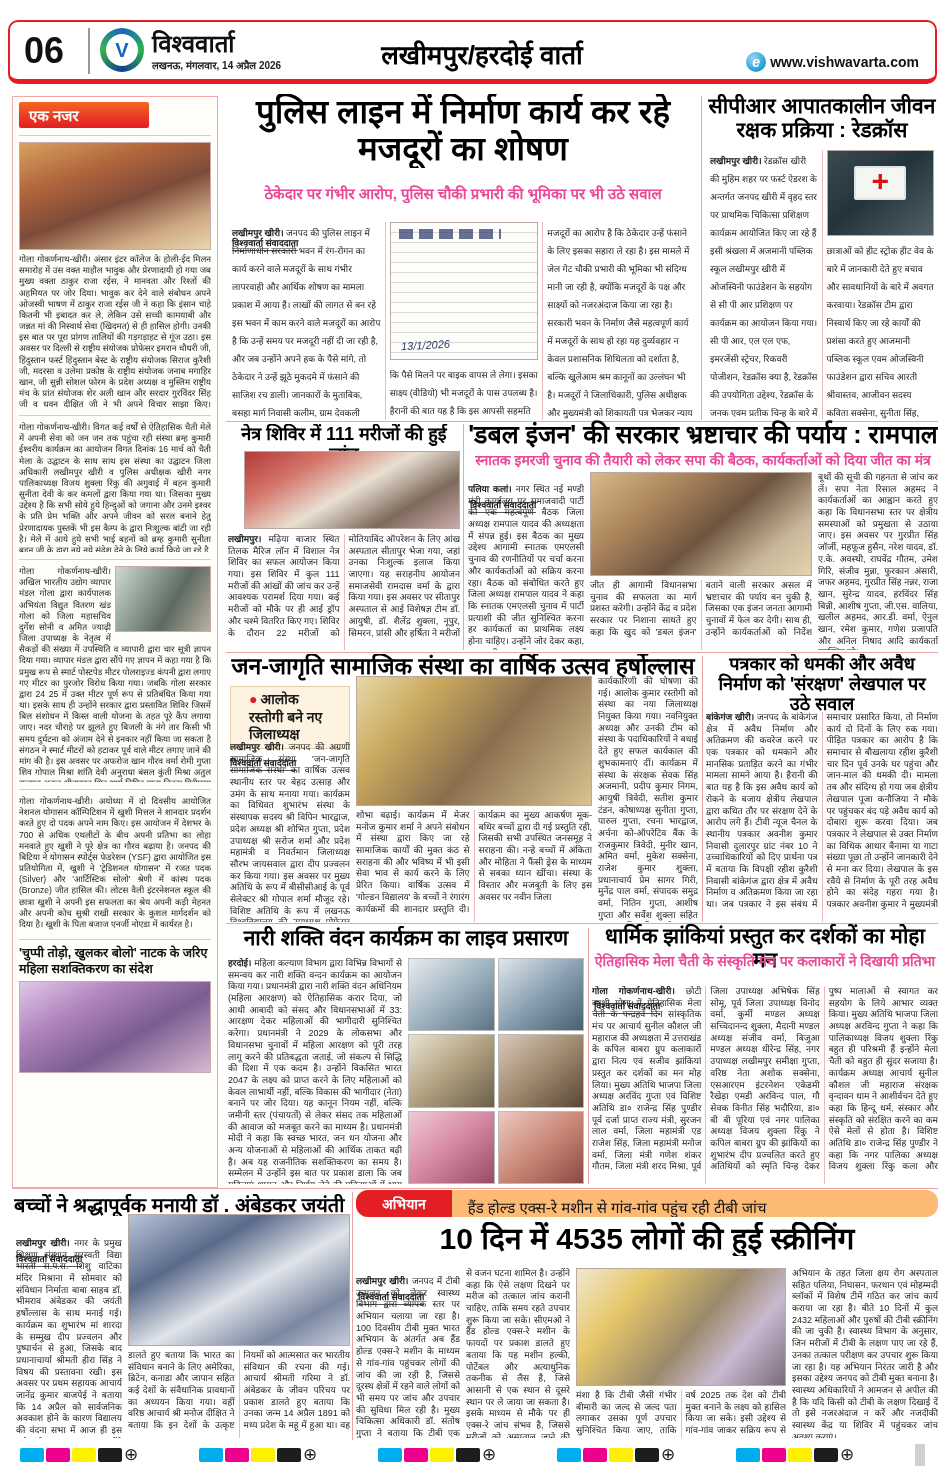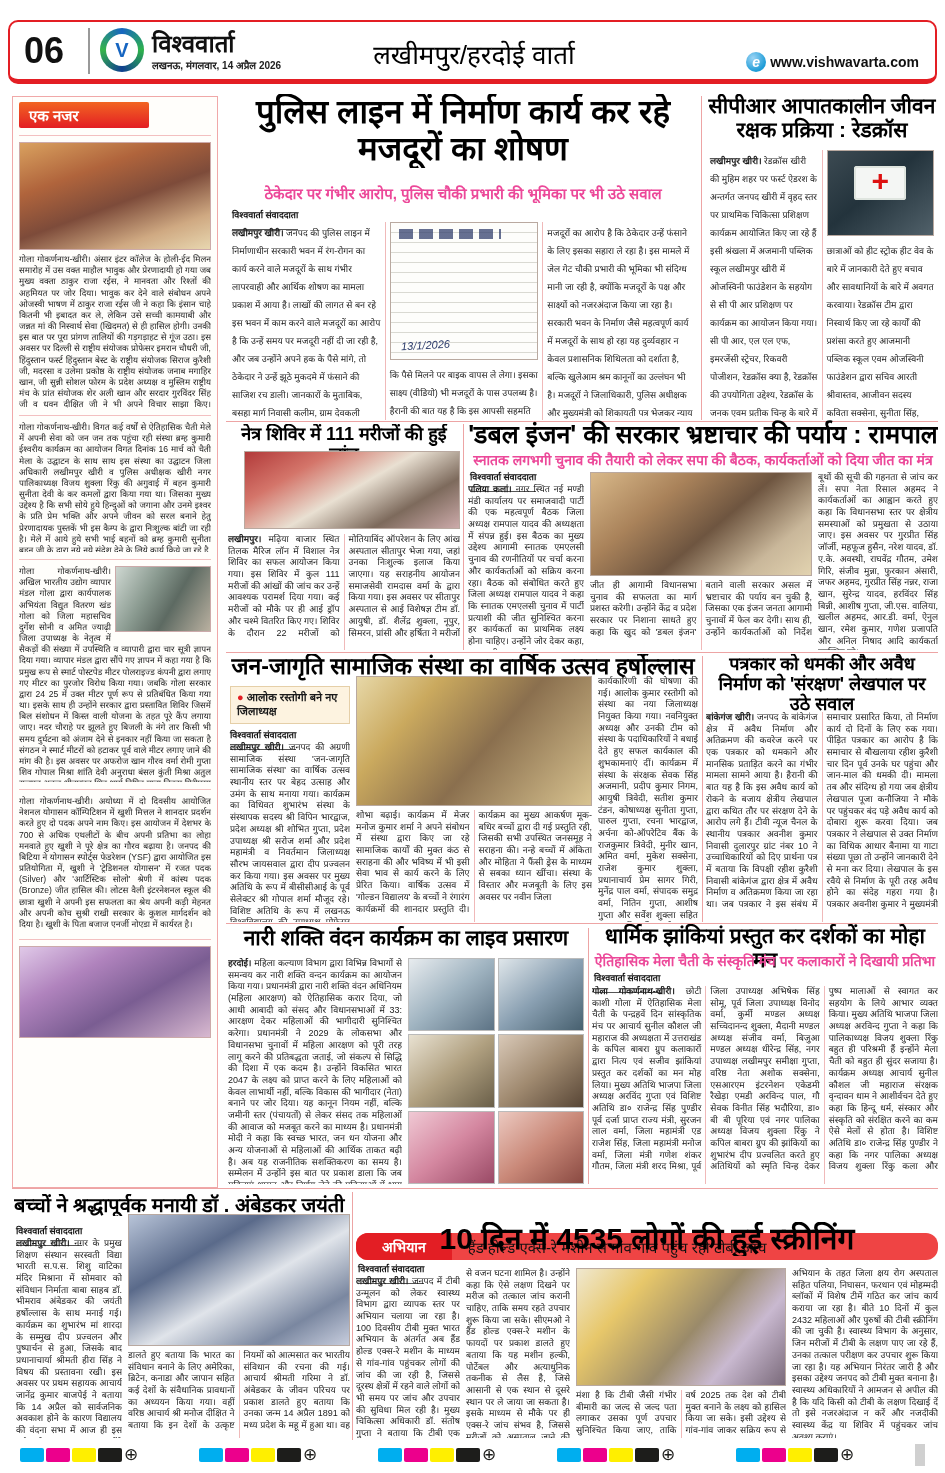"लखीमपुर/हरदोई वार्ता" .section-title { font-weight: normal -> bold; left: 304px -> 312px }
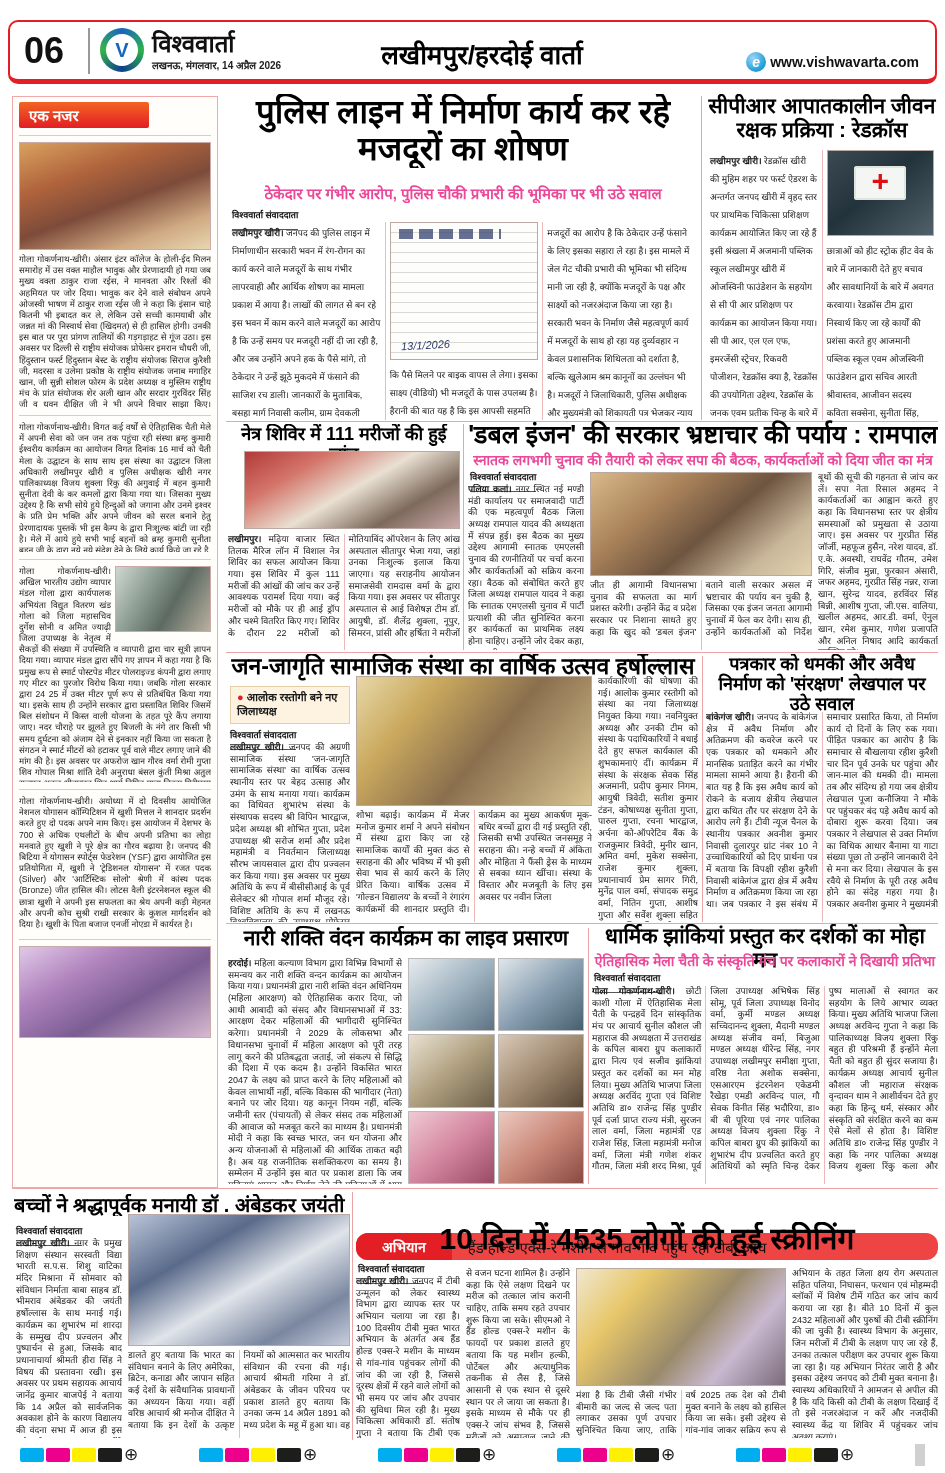"विश्ववार्ता संवाददाता" .byline { margin-top: none -> 28px; padding-bottom: 8px -> 1px }
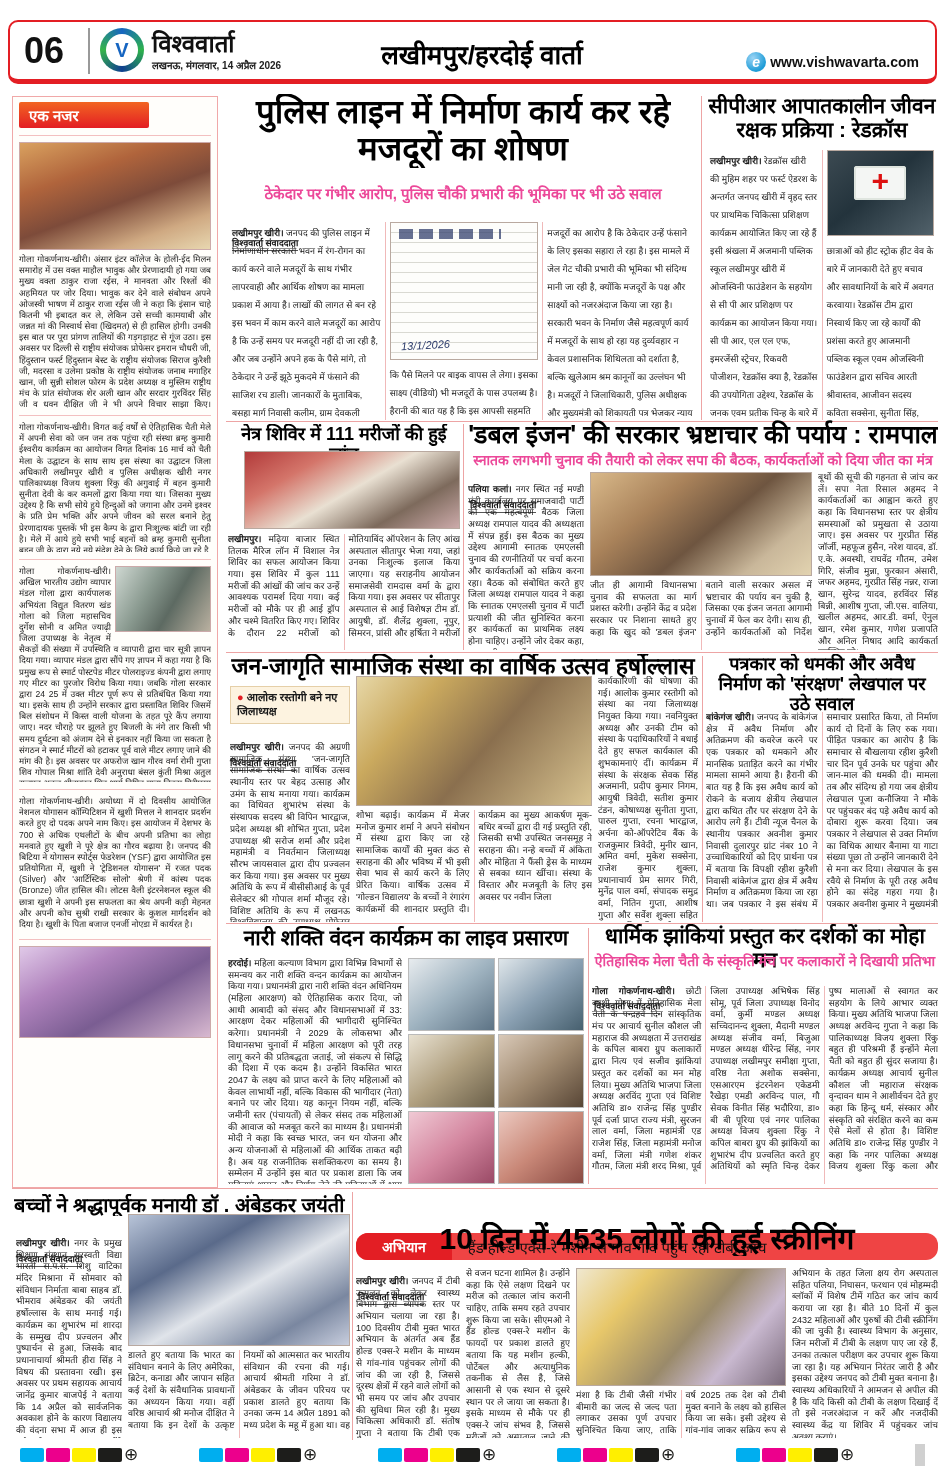"स्नातक लगभगी चुनाव की तैयारी" div.subhead { text: लगभगी -> इमरजी }
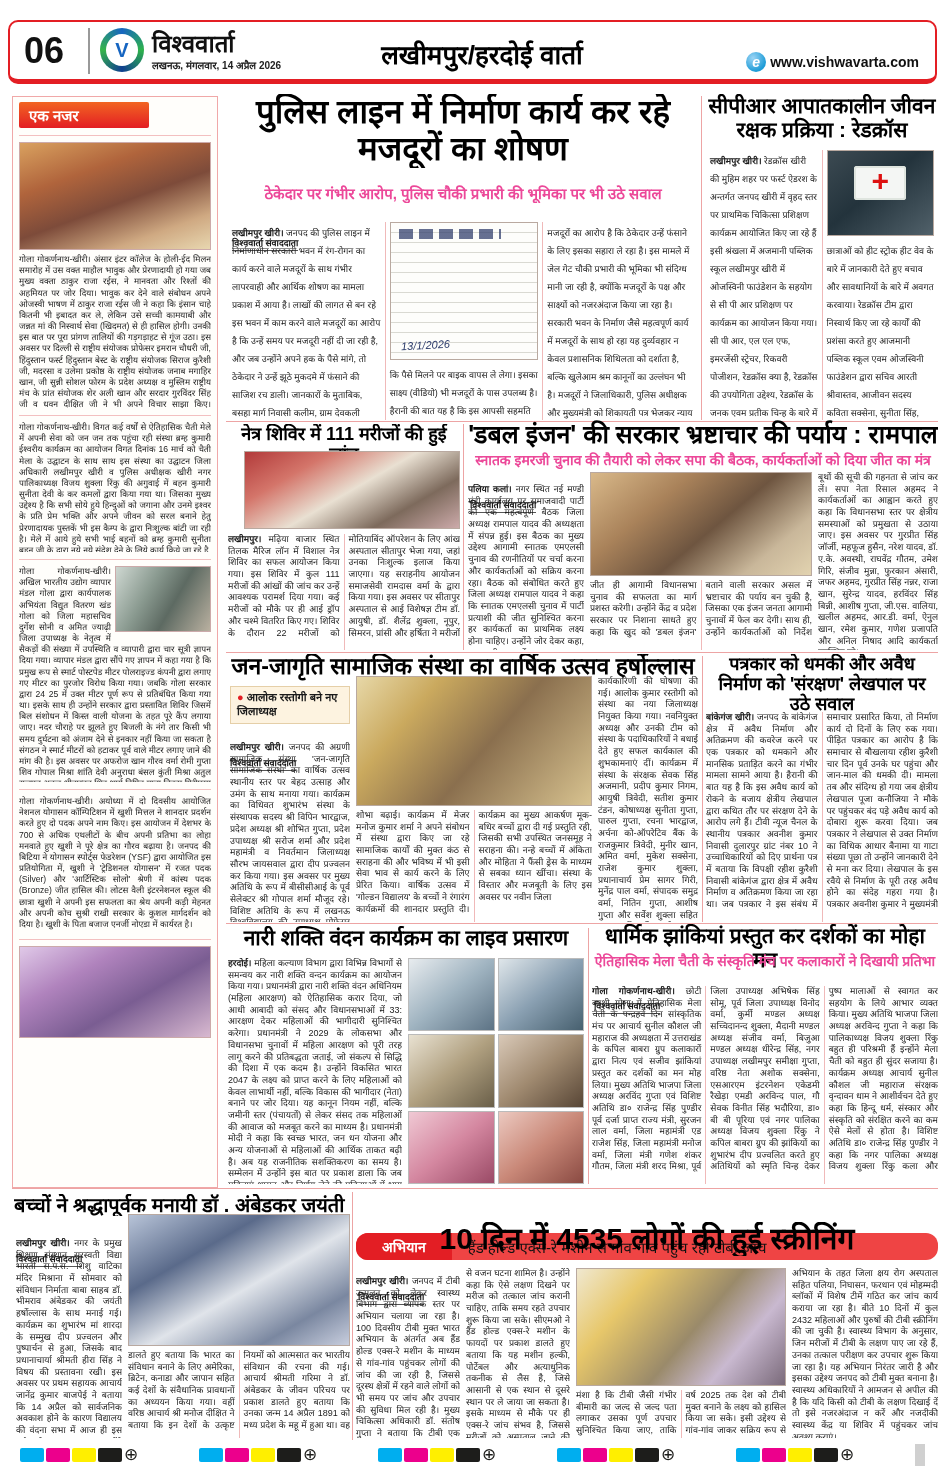"● आलोक रस्तोगी बने नए" .kicker-box { font-size: 11px -> 14px; padding: 4px 6px -> 4px 18px }
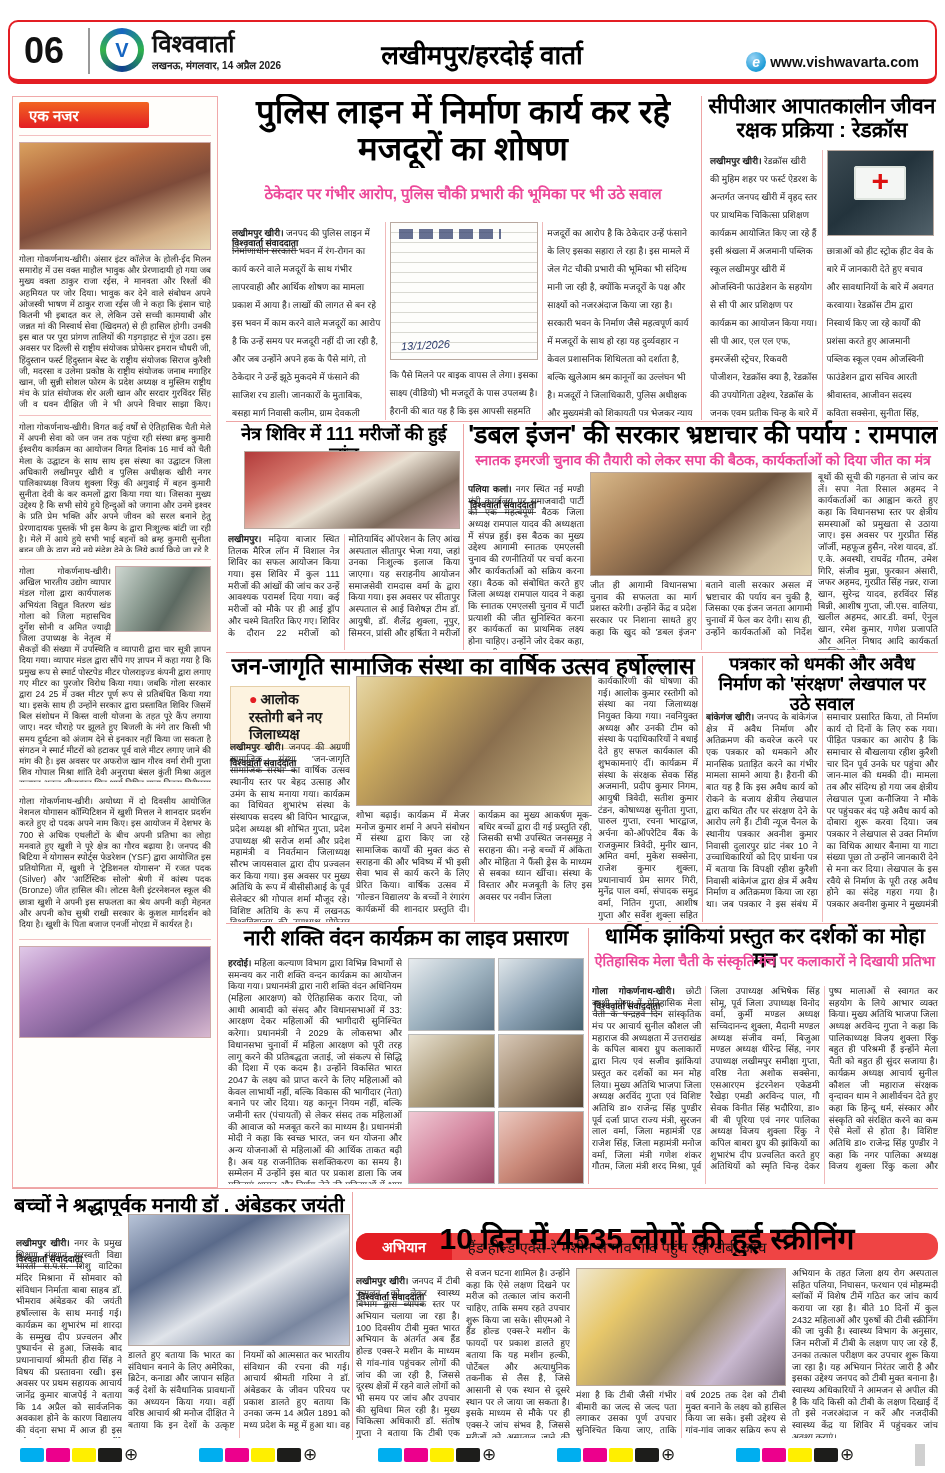"'चुप्पी तोड़ो, खुलकर बोलो' नाटक" div.sb-title { html: none -> <div>'चुप्पी तोड़ो, खुलकर बोलो' नाटक के जरिए महिला सशक्तिकरण का संदेश</div> }
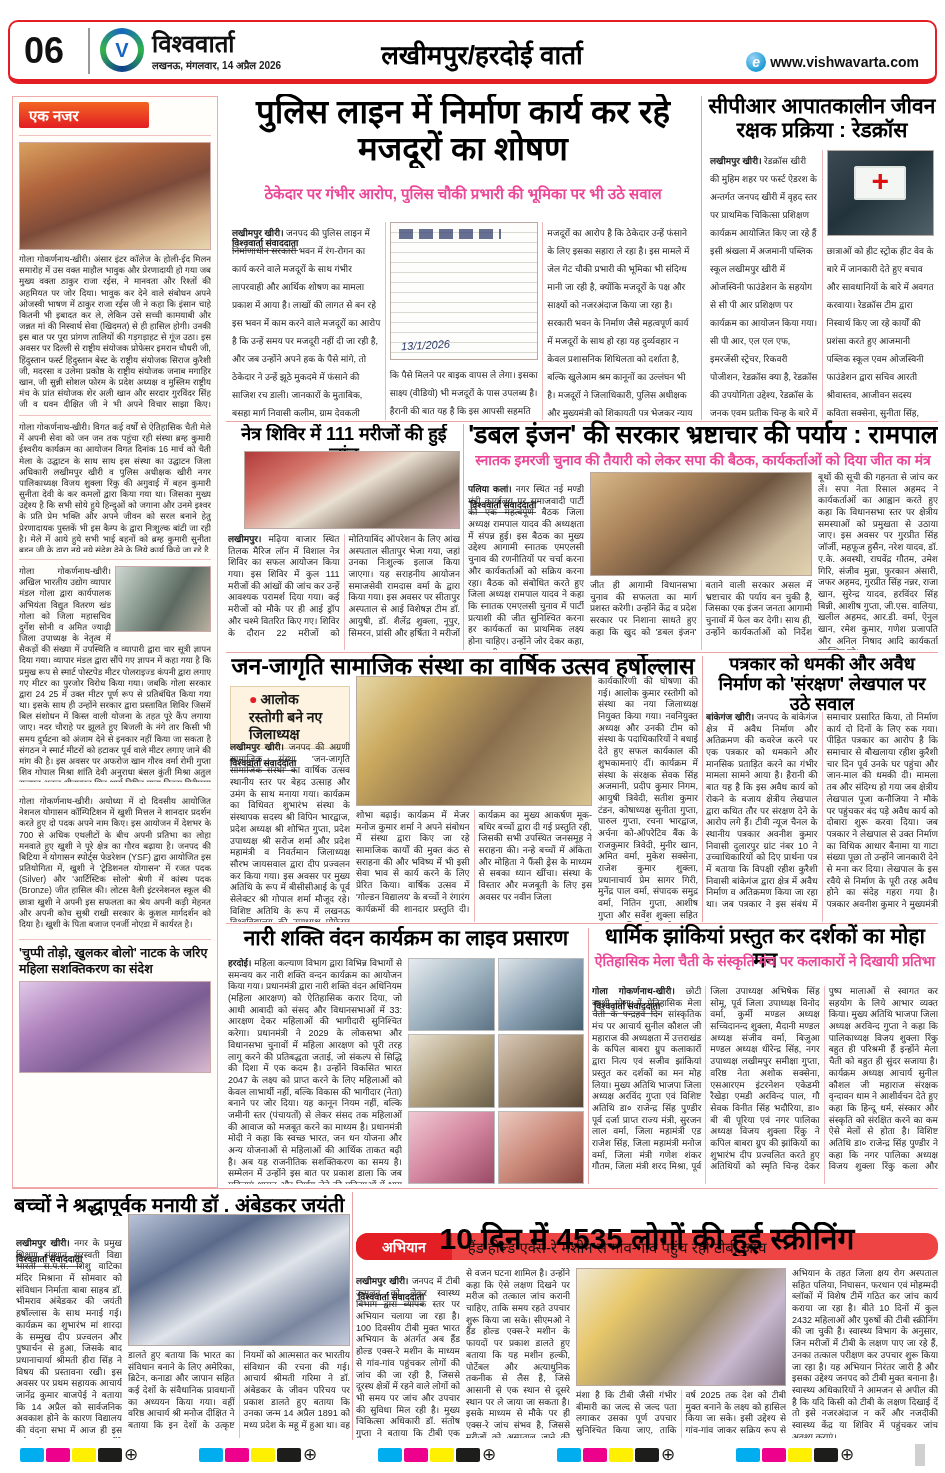"अभियान" .campaign-band { align-items: center -> flex-end; background: #ef4444 -> #fdba74; margin-top: 43px -> none }
